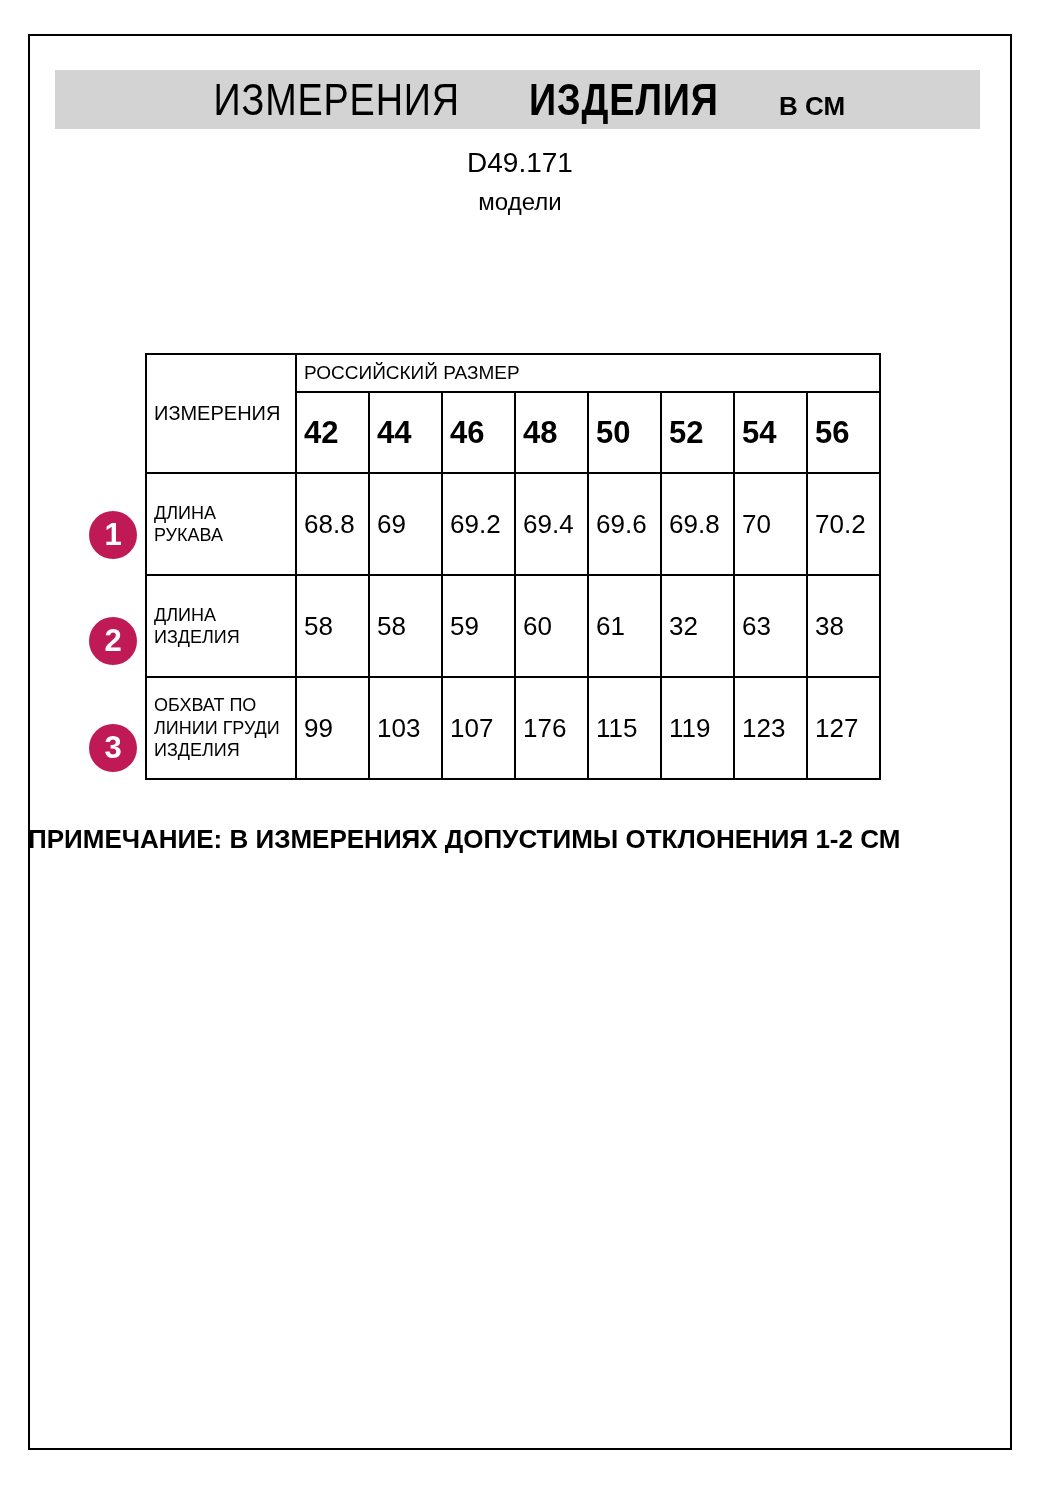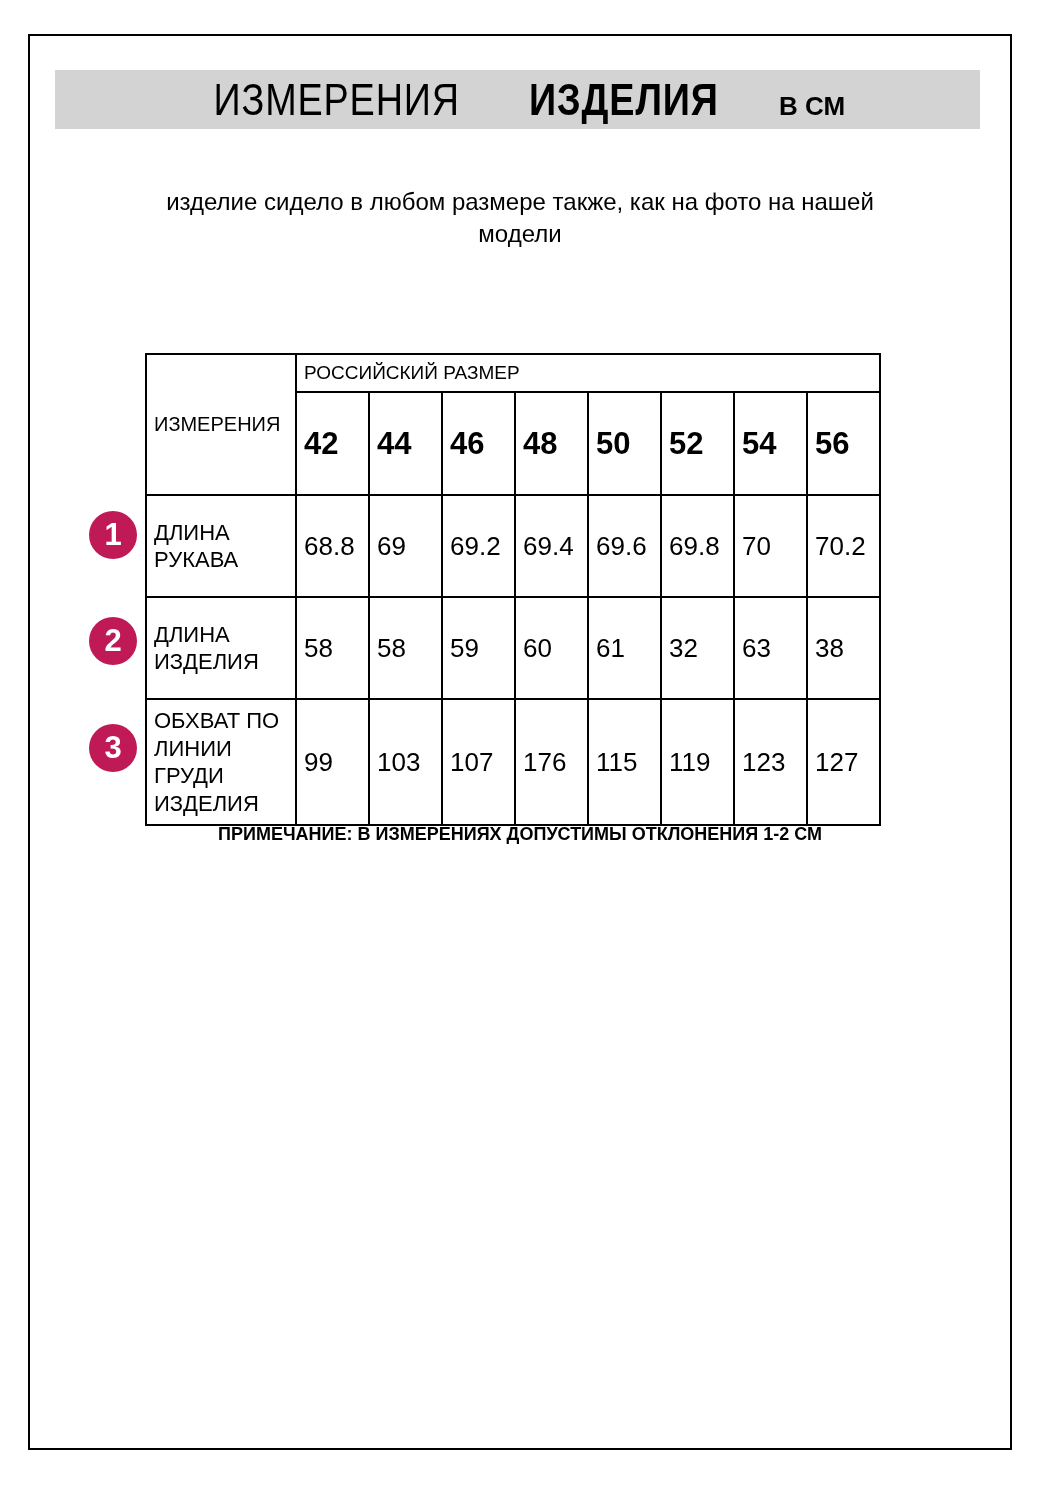"D49.171" div.model-code { html: none -> <div>D49.171</div> }
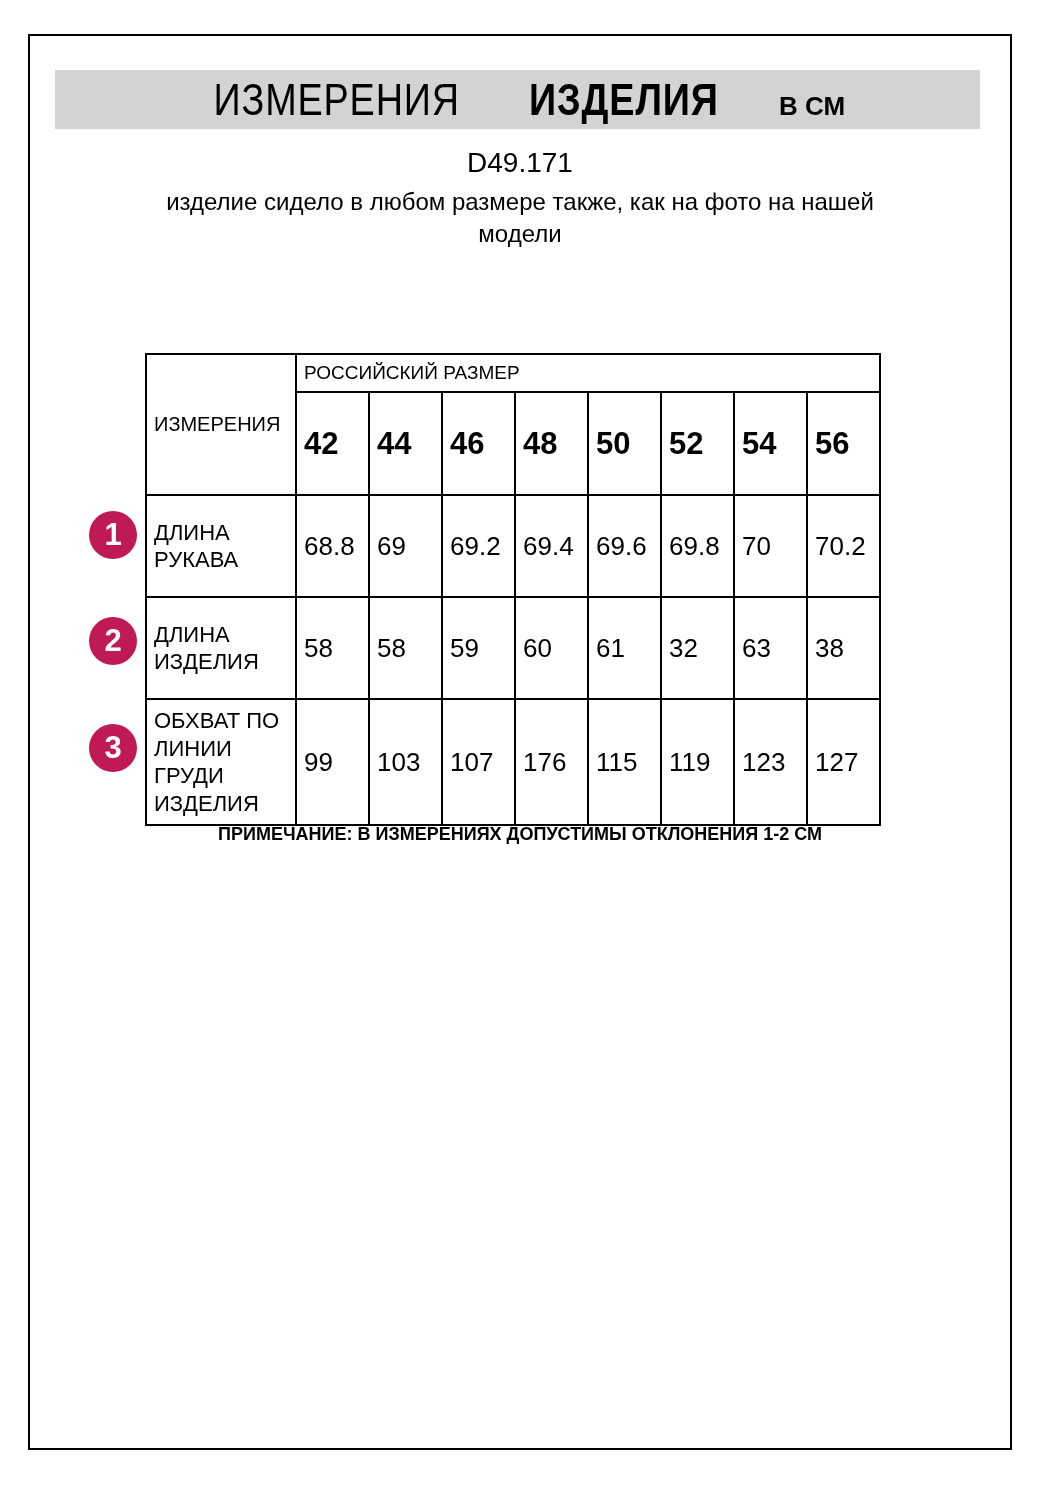"изделие сидело в любом размере" div { html: <div>изделие сидело в любом размере также, как на фото на нашей</div> -> none }
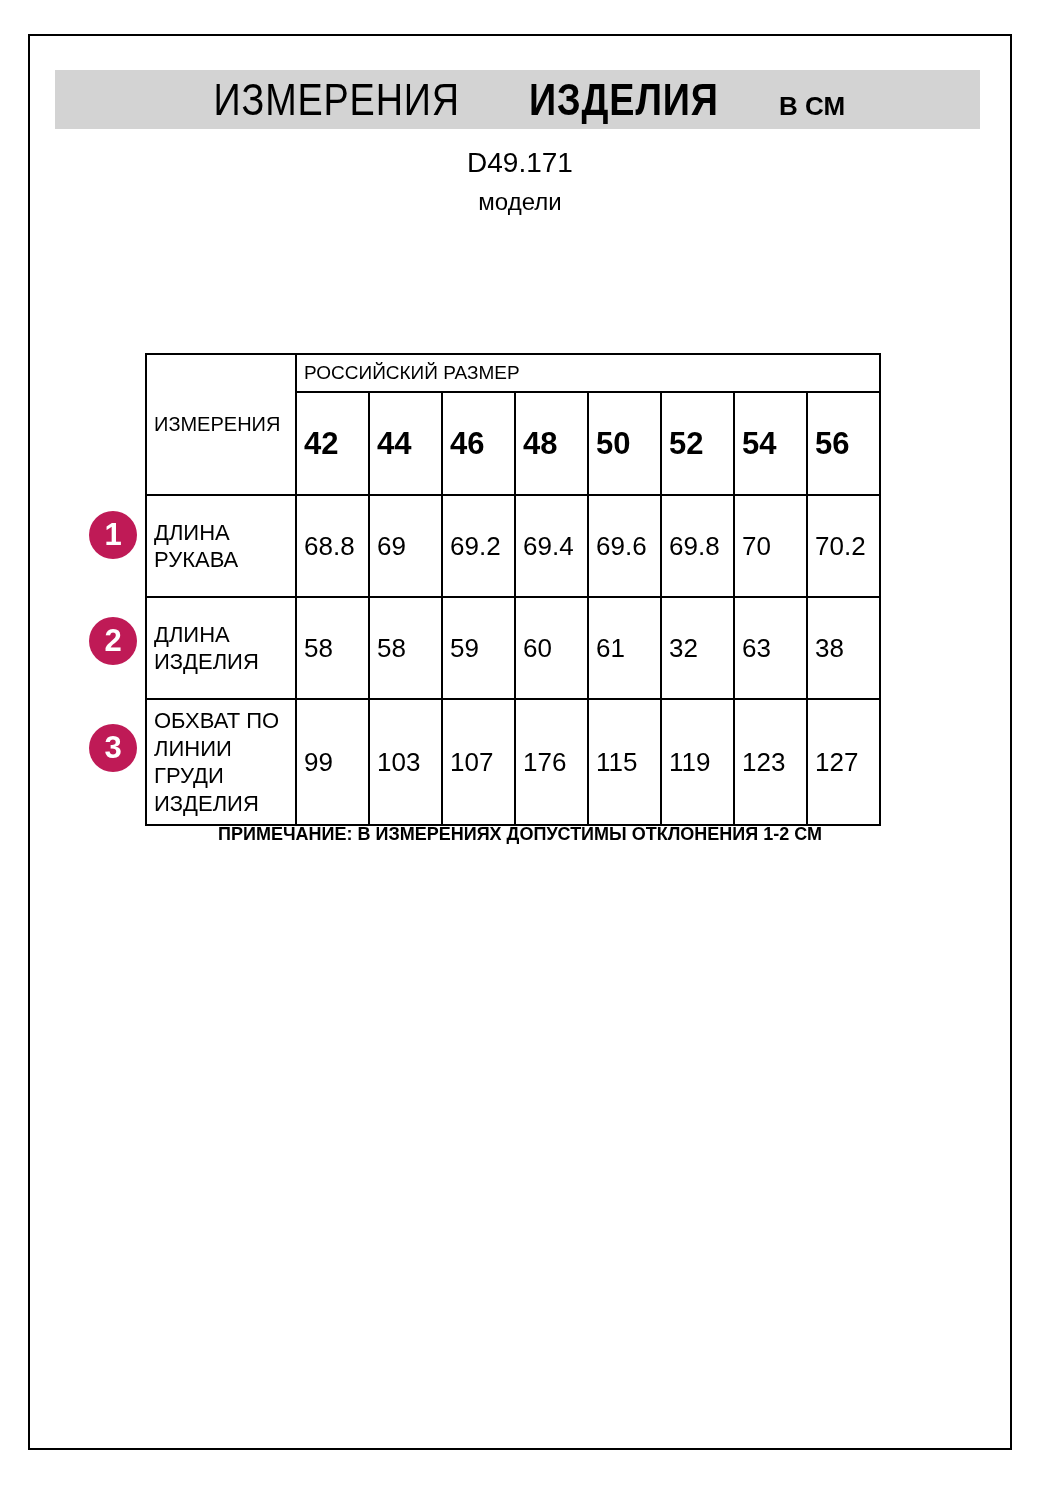"42" tr.sizes-row { height: 103px -> 81px }
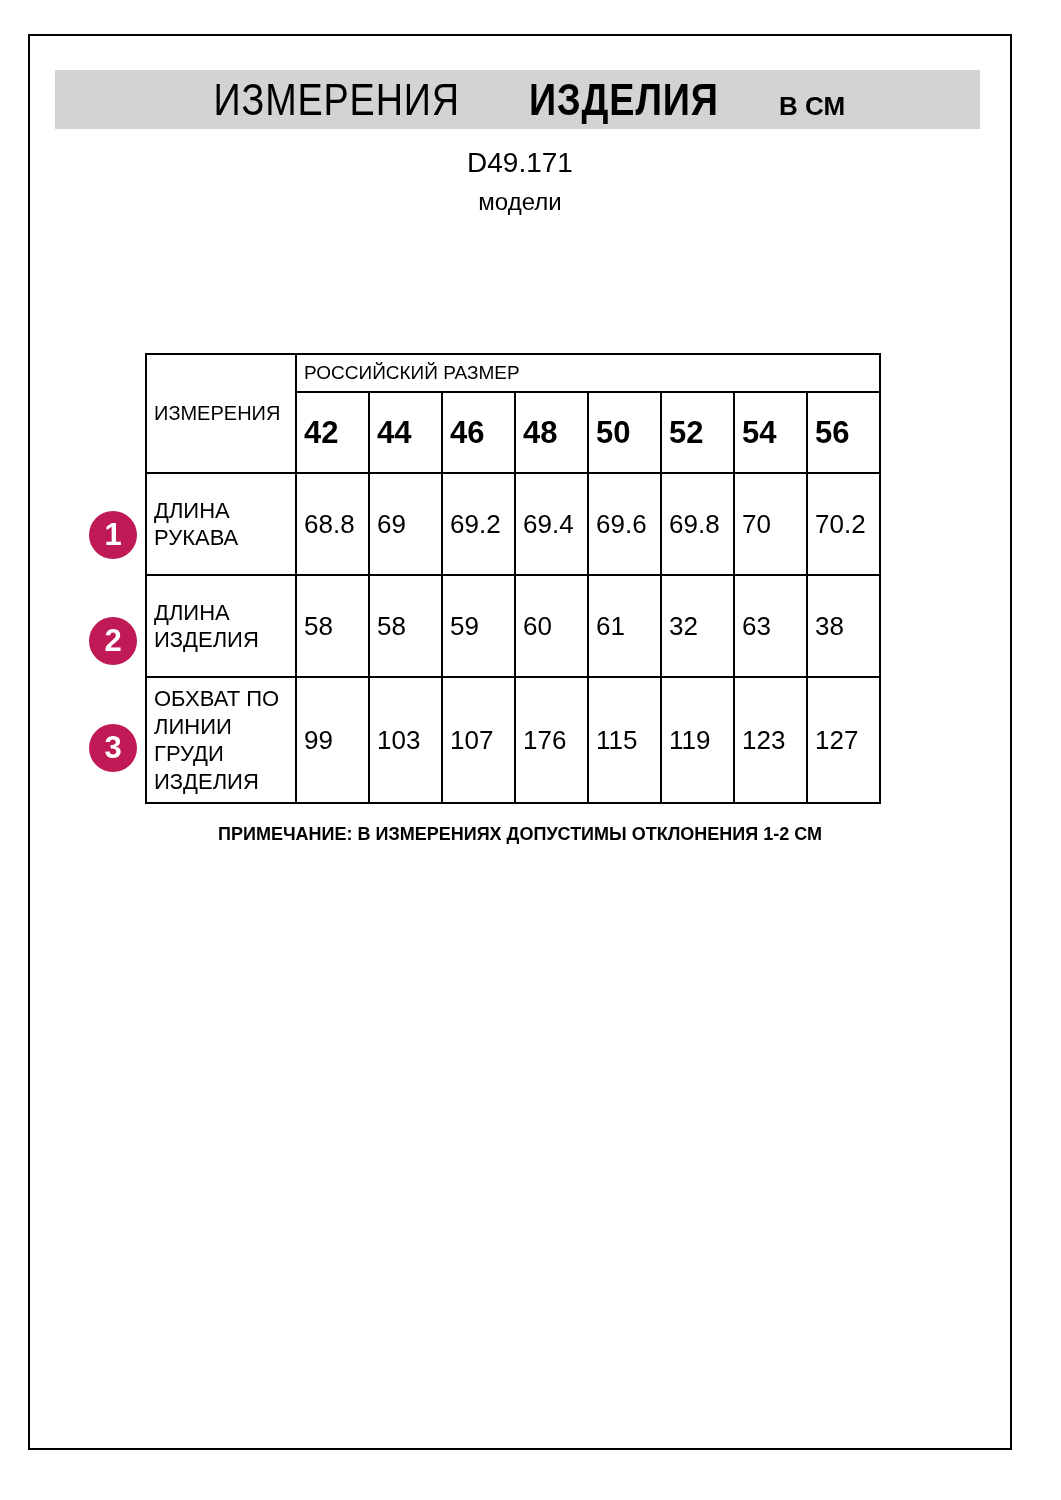"ДЛИНА РУКАВА" .label-cell { font-size: 22px -> 18px }
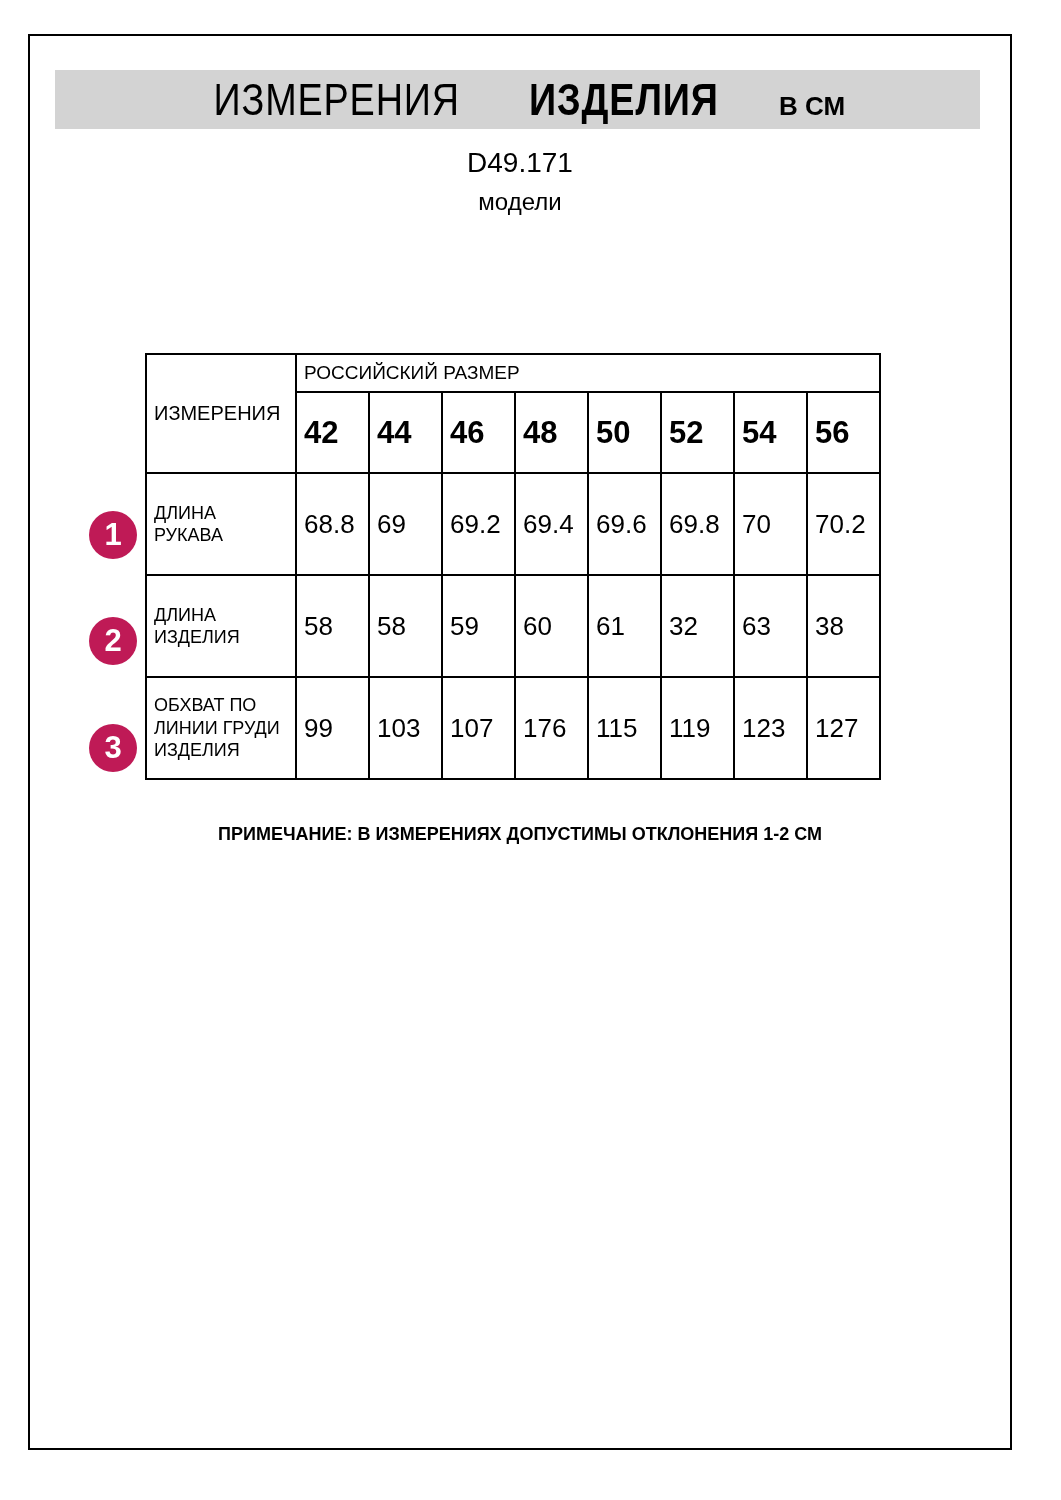"ПРИМЕЧАНИЕ: В ИЗМЕРЕНИЯХ ДОПУСТИМЫ" .note { font-size: 18px -> 26px; text-align: center -> left }
